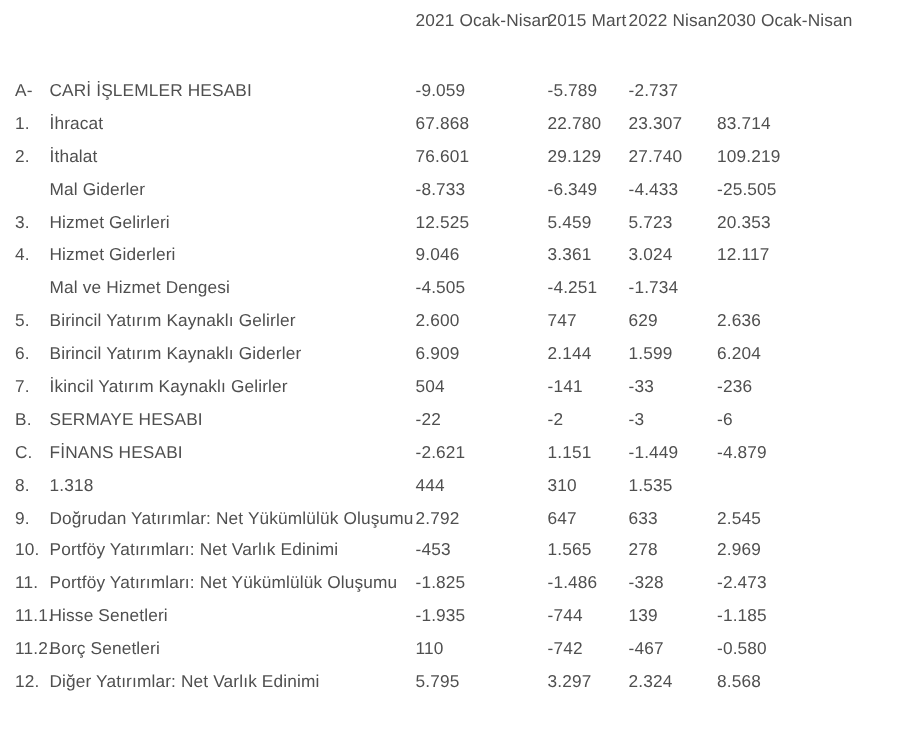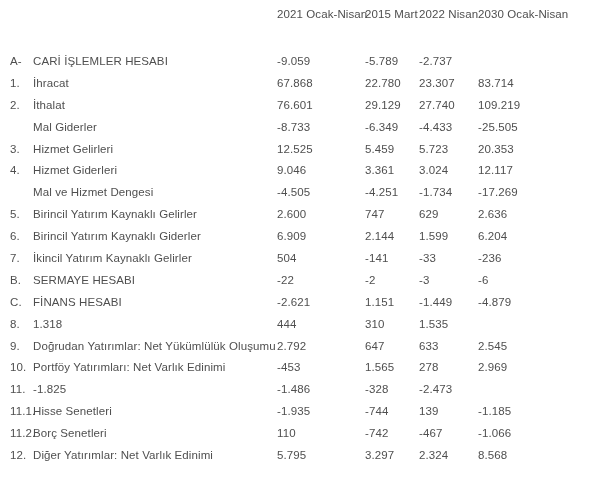"-17.269" span.cell { html: <span>-17.269</span> -> none }
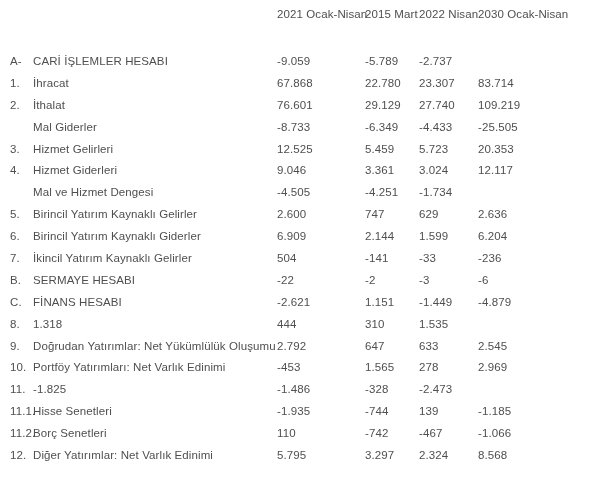"Portföy Yatırımları: Net Yükümlülük" span.cell { html: none -> <span>Portföy Yatırımları: Net Yükümlülük Oluşumu</span> }
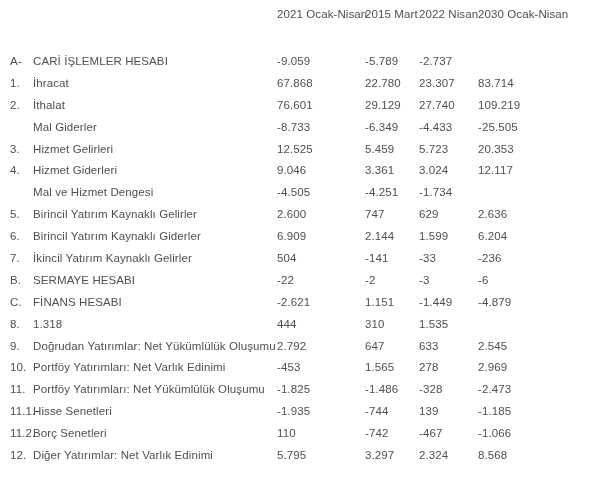"-1.066" span.cell { text: -1.066 -> -0.580 }
